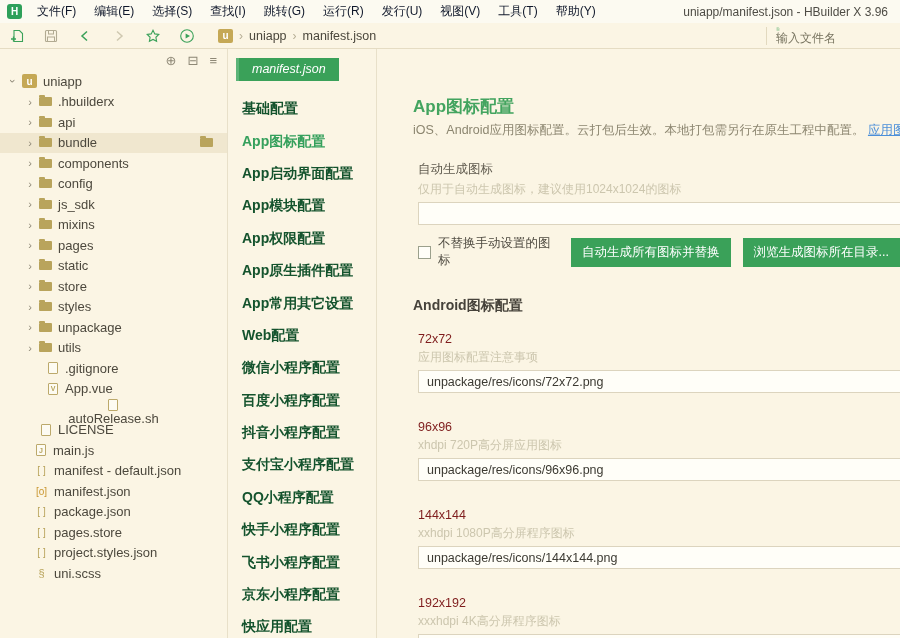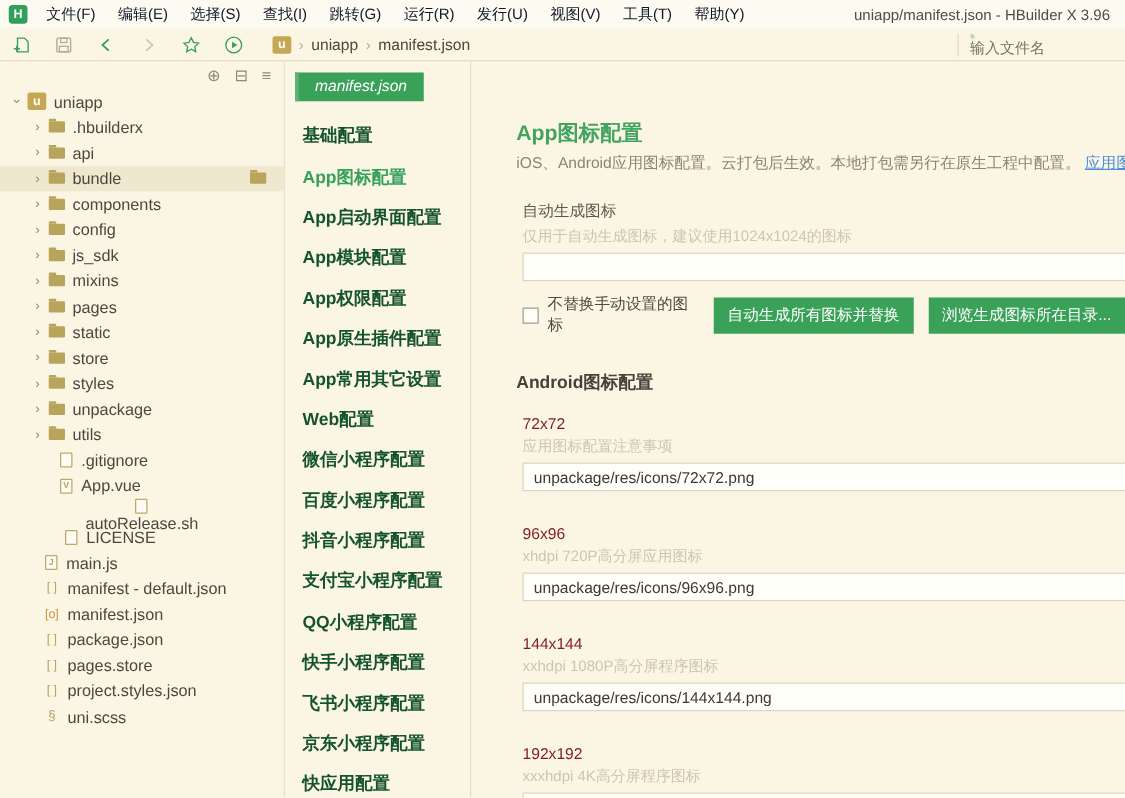"LICENSE" div.tree-row { padding-left: 16px -> 5px }
